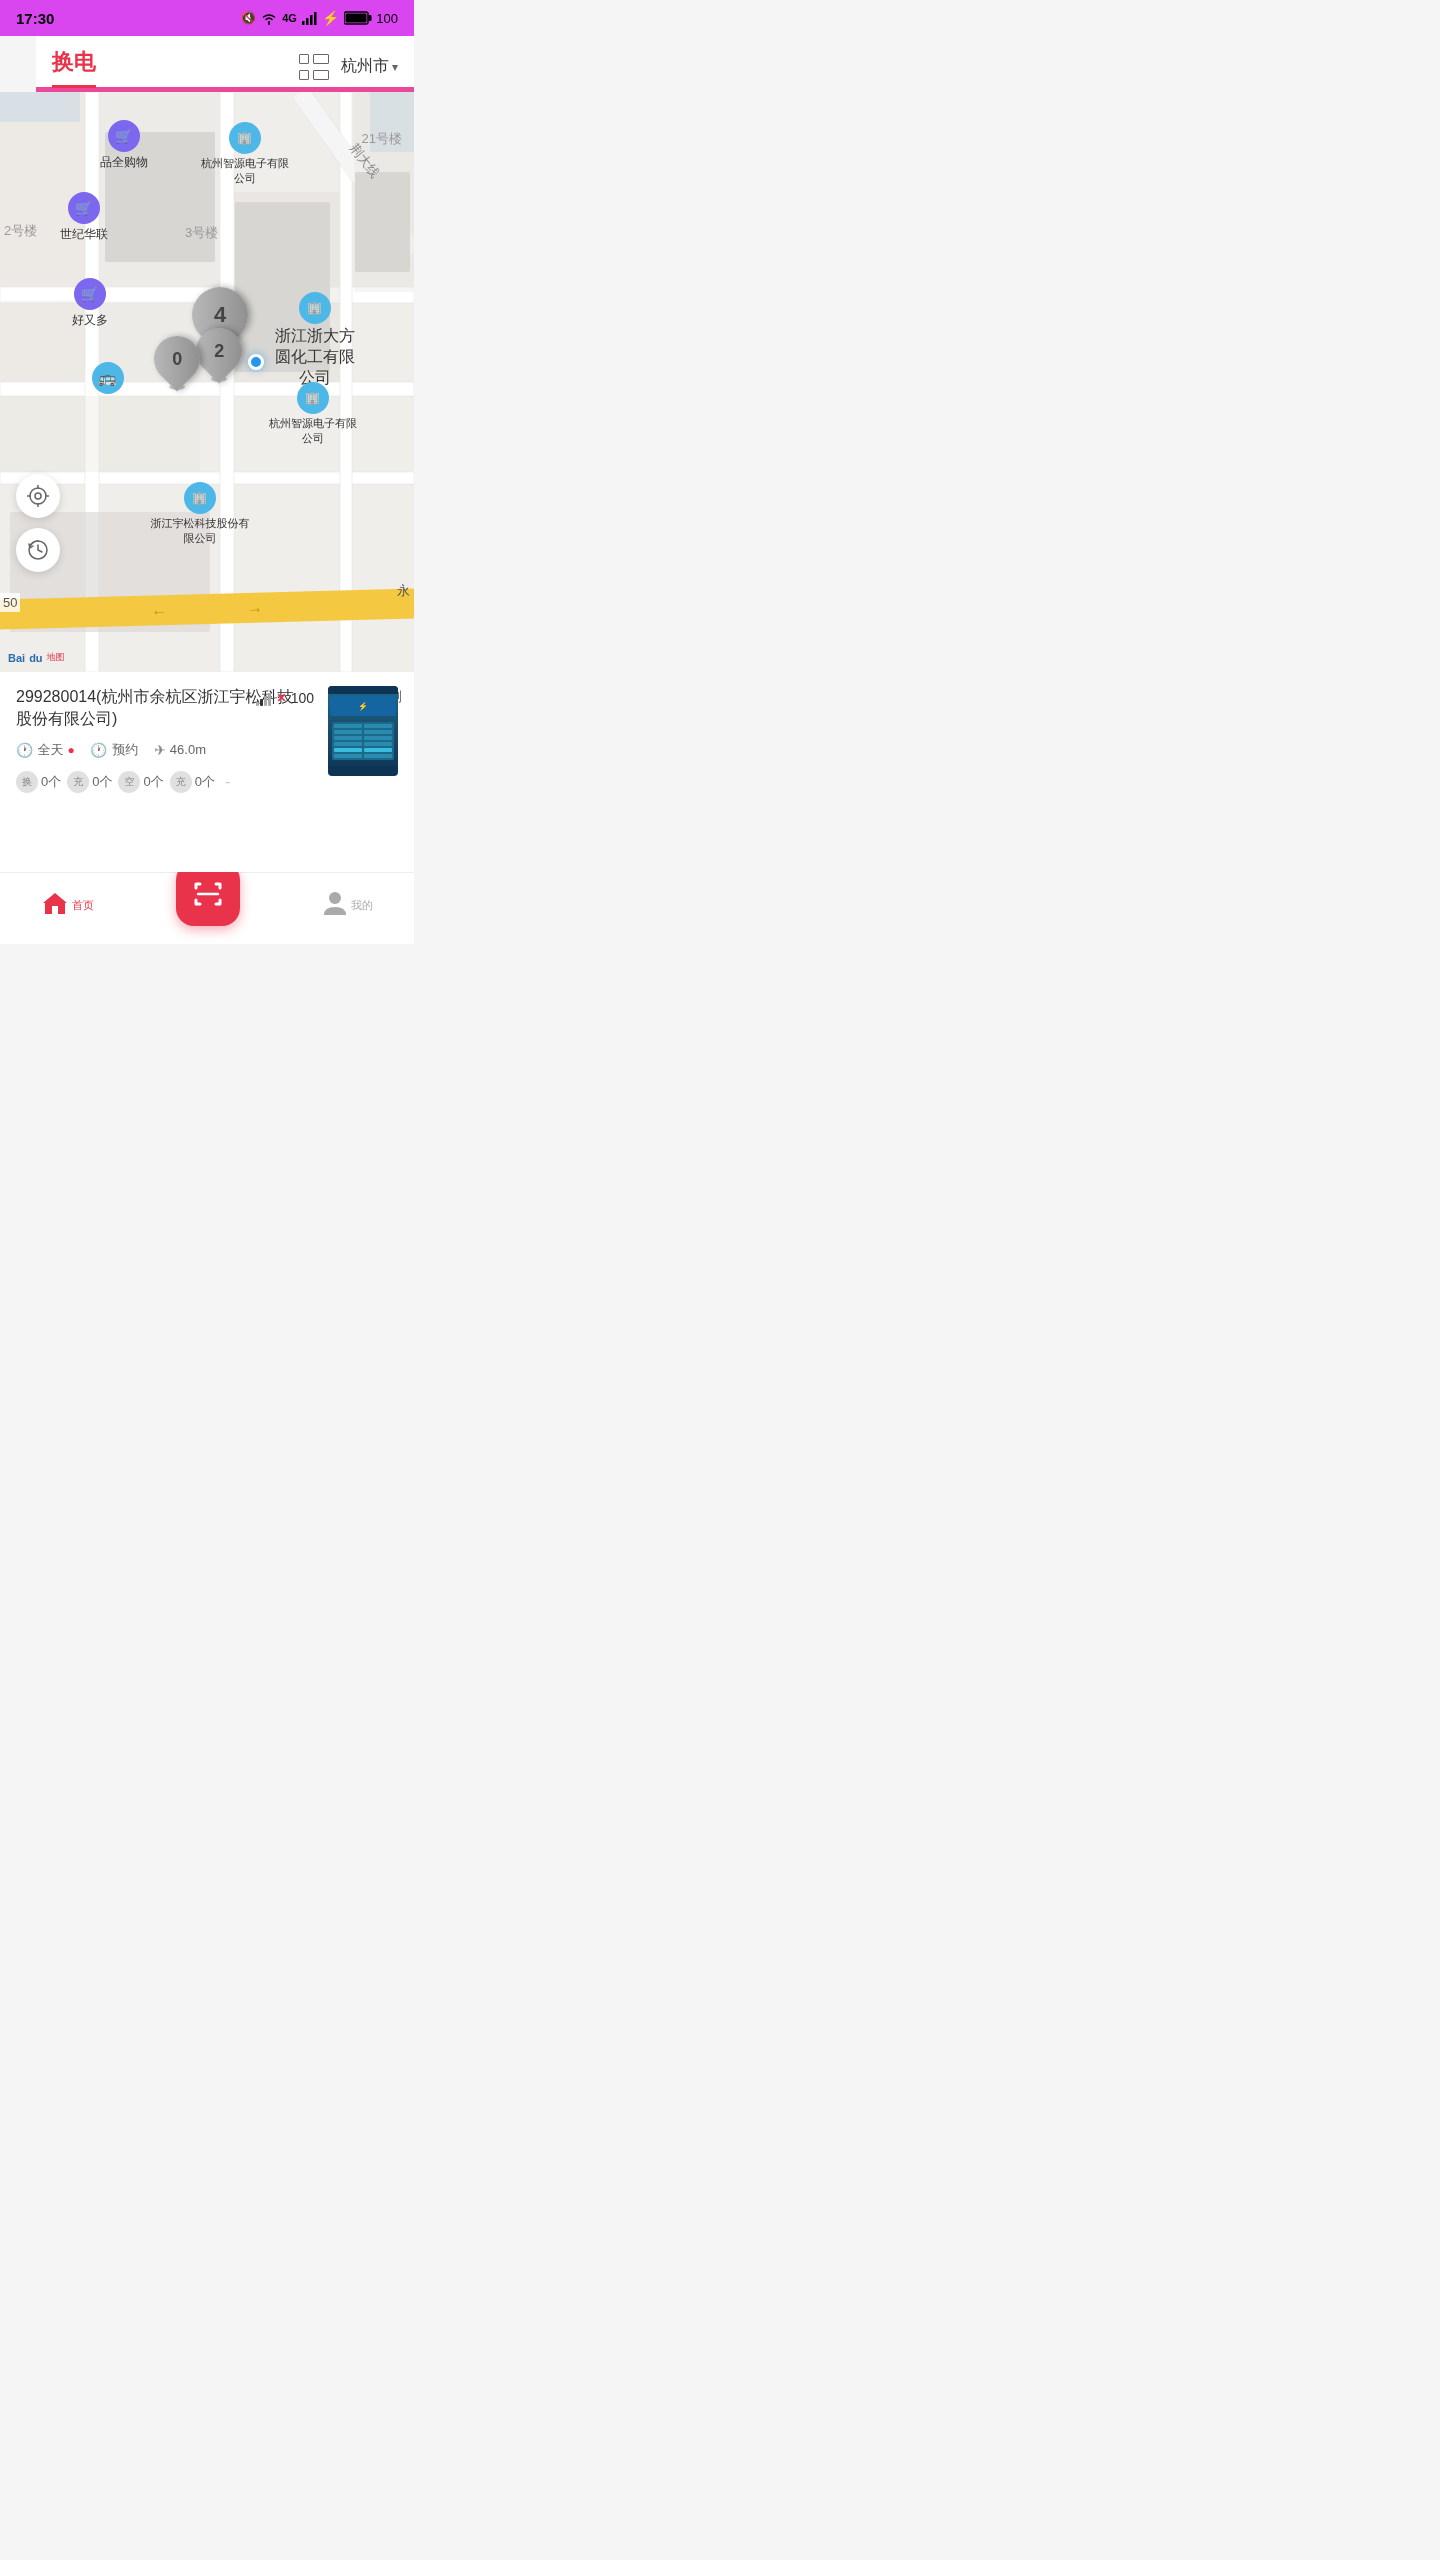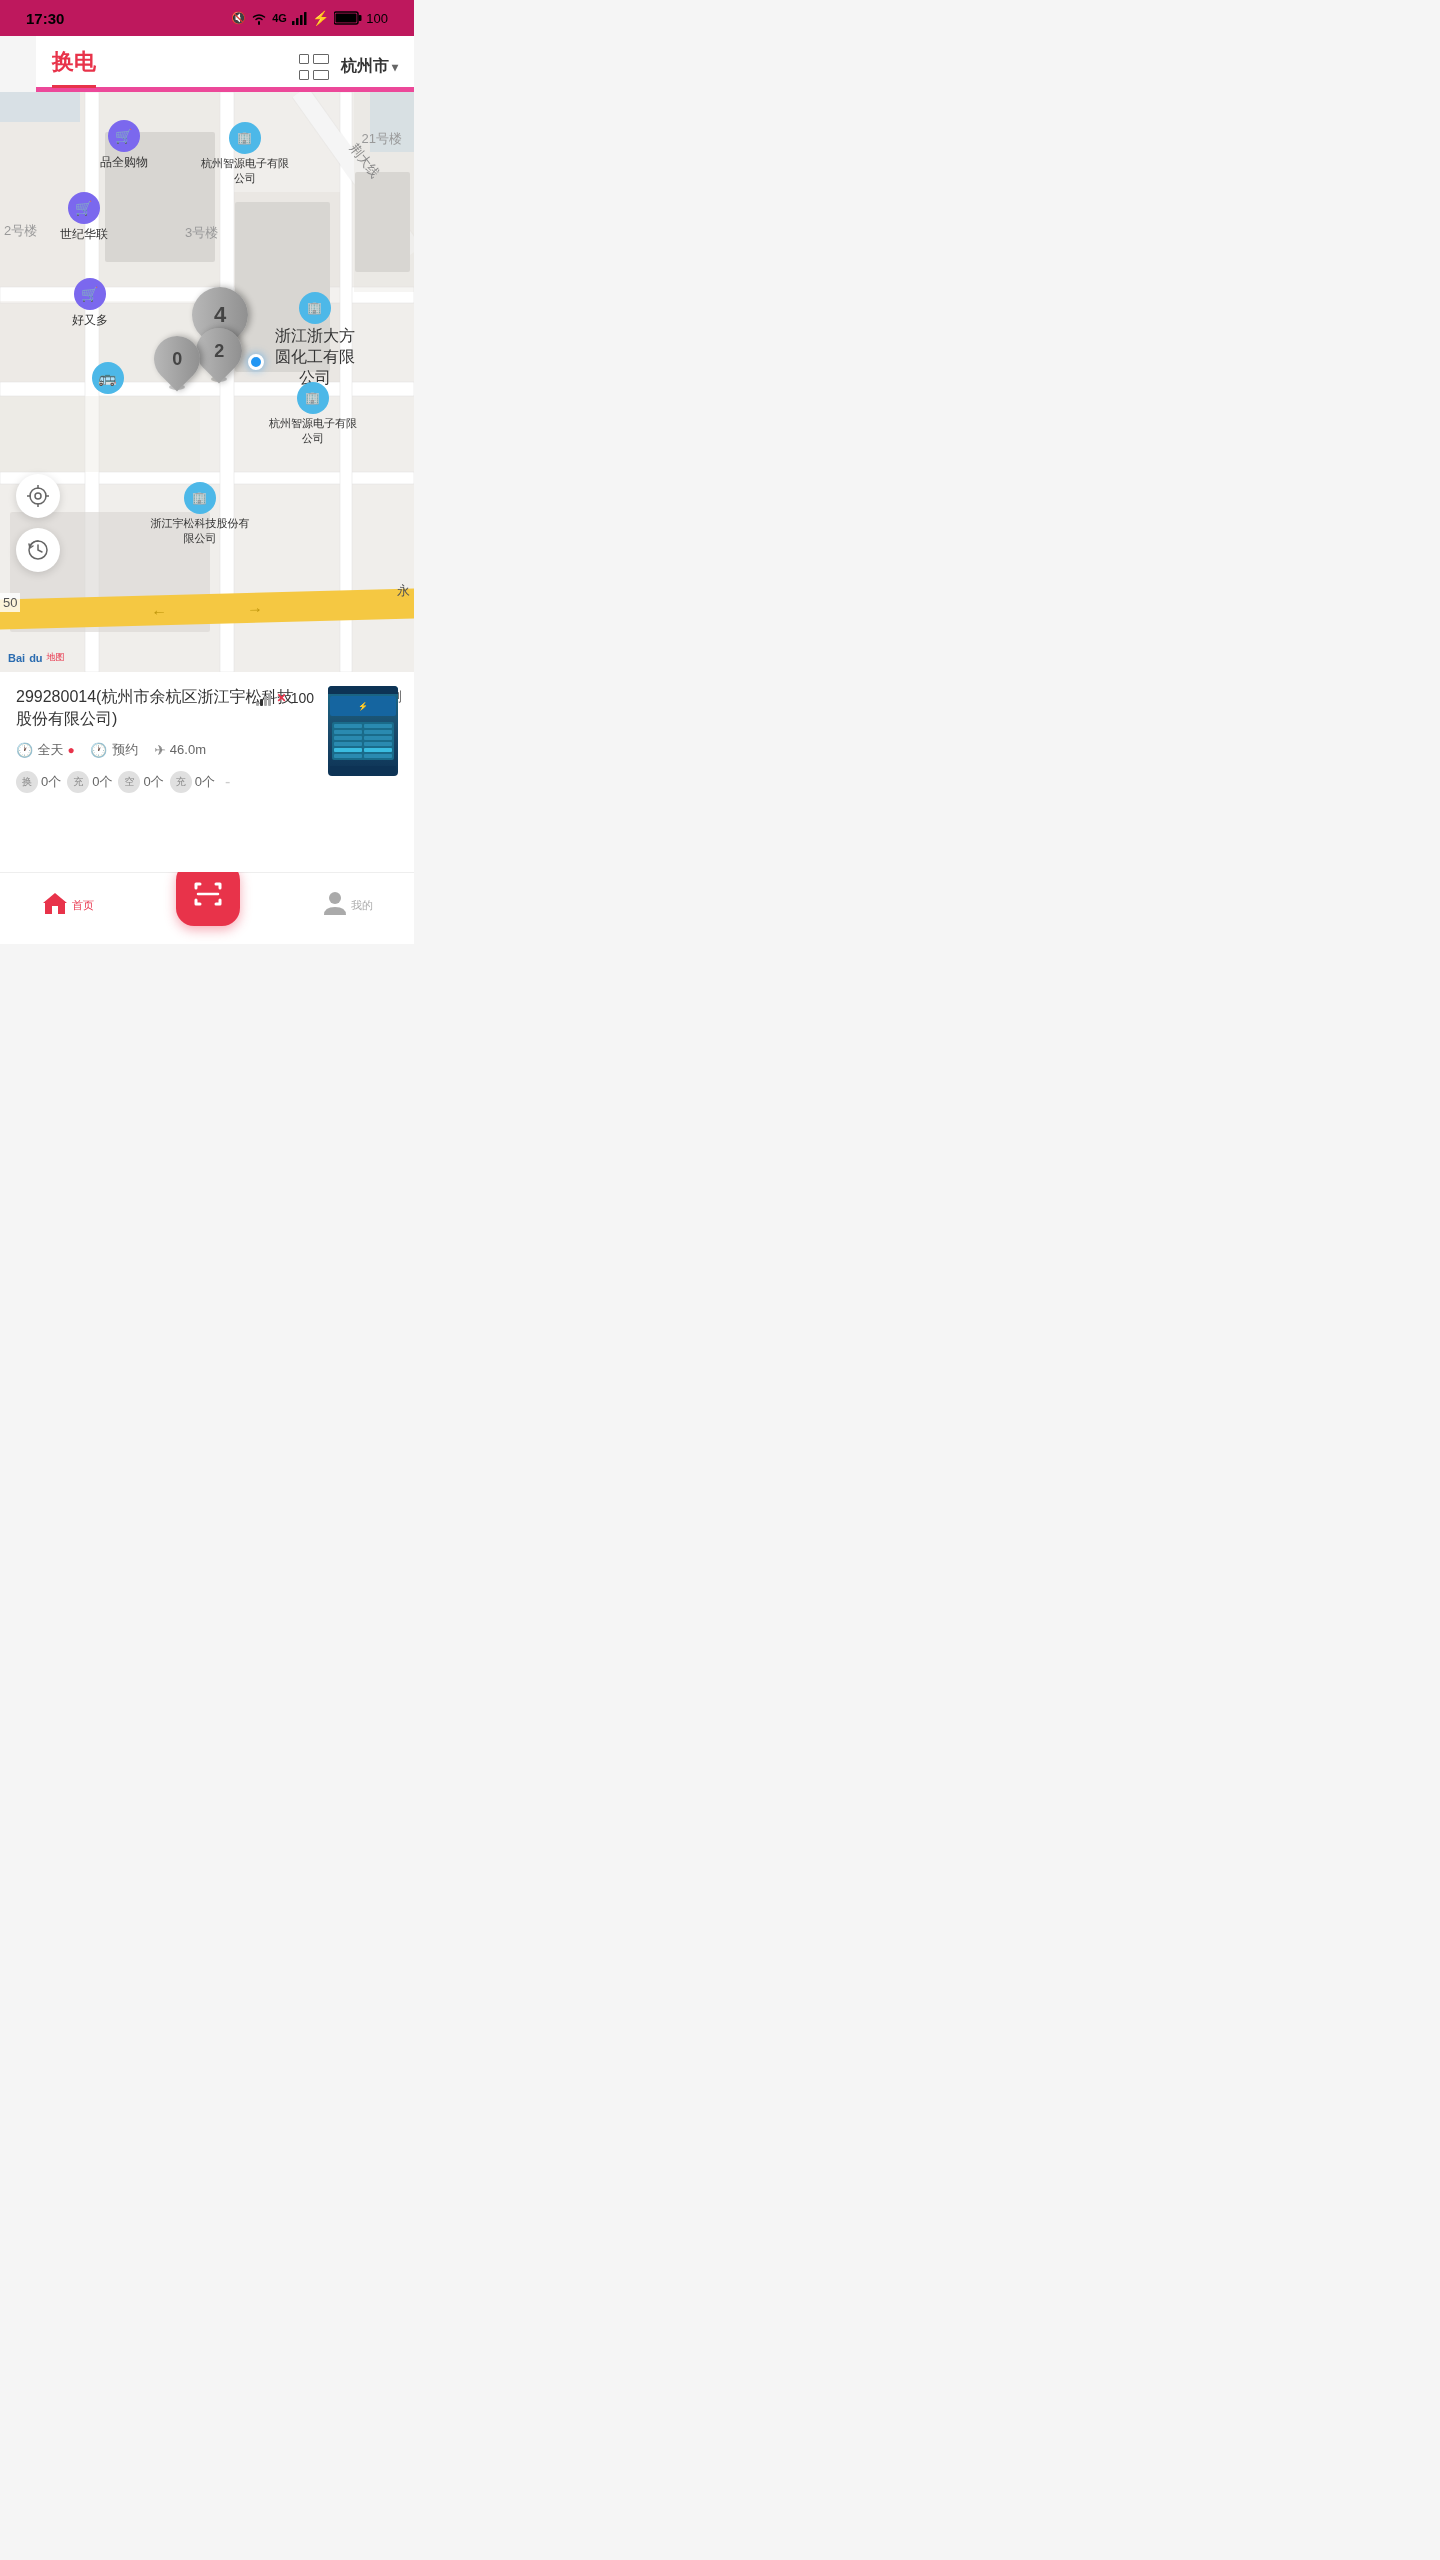"17:30" .status-bar { background: #be185d -> #d946ef; padding: 6px 26px -> 6px 16px }
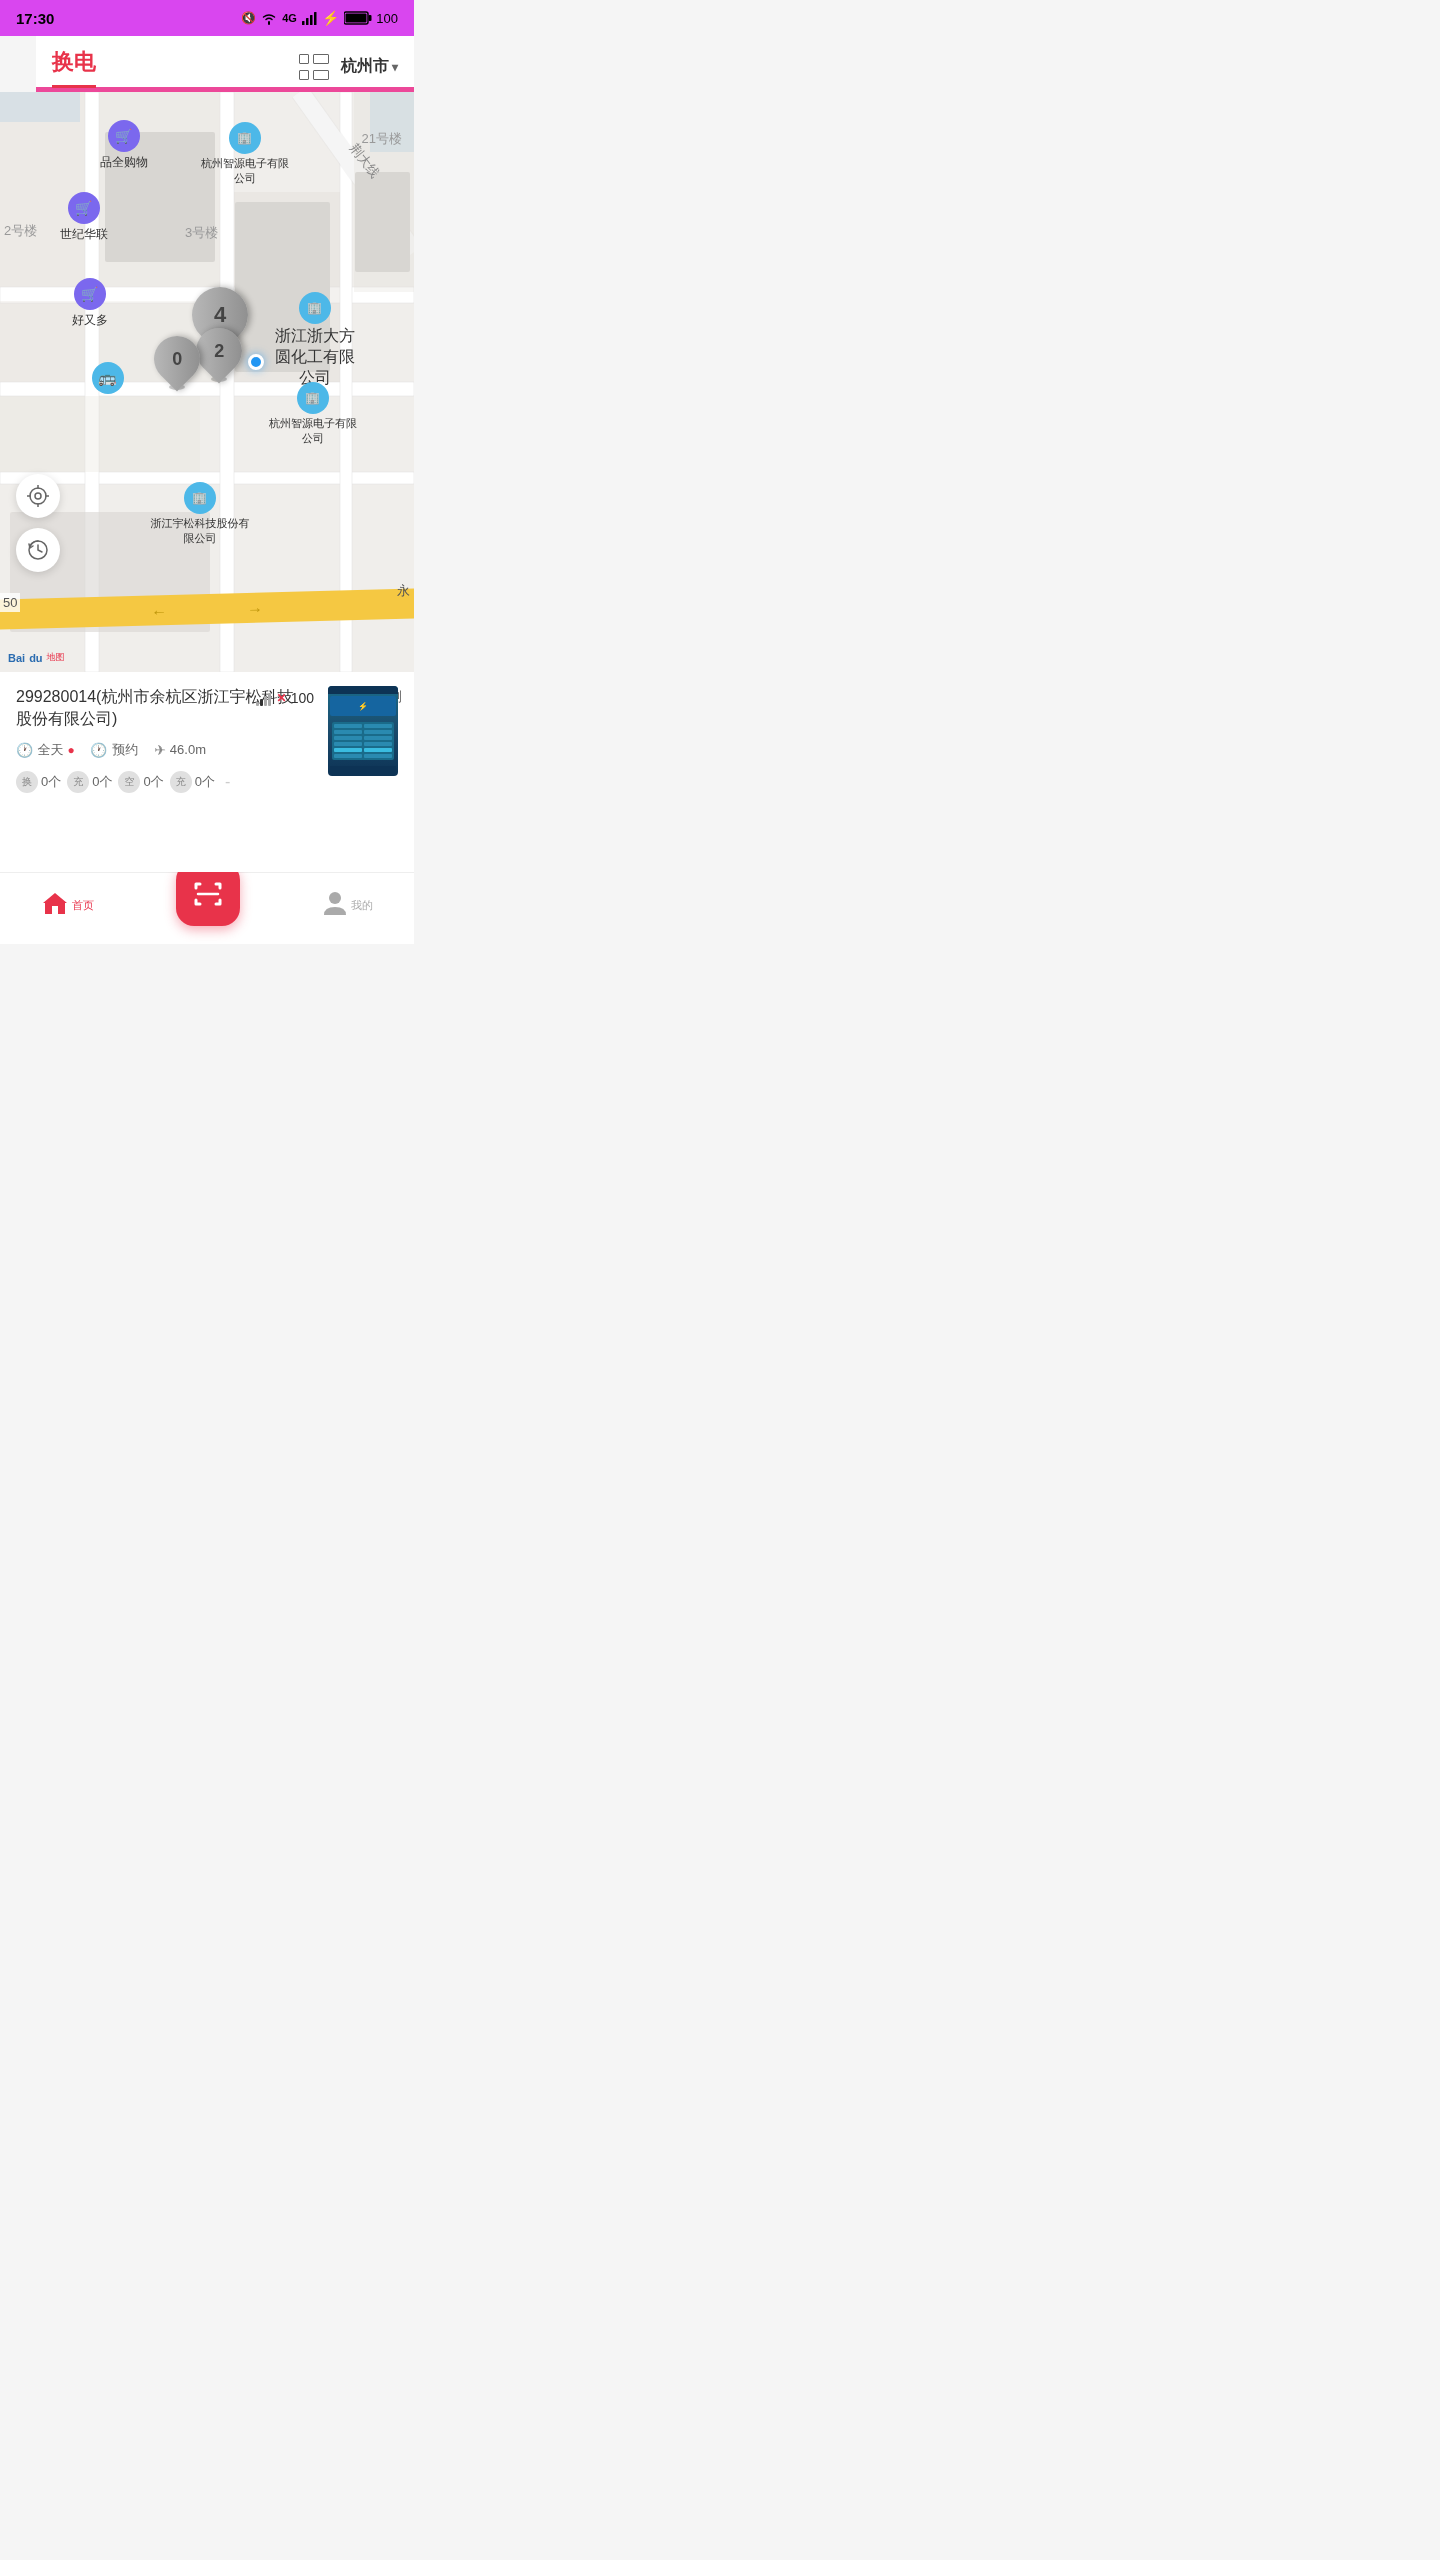"杭州市" .header-right { font-weight: bold -> none }
